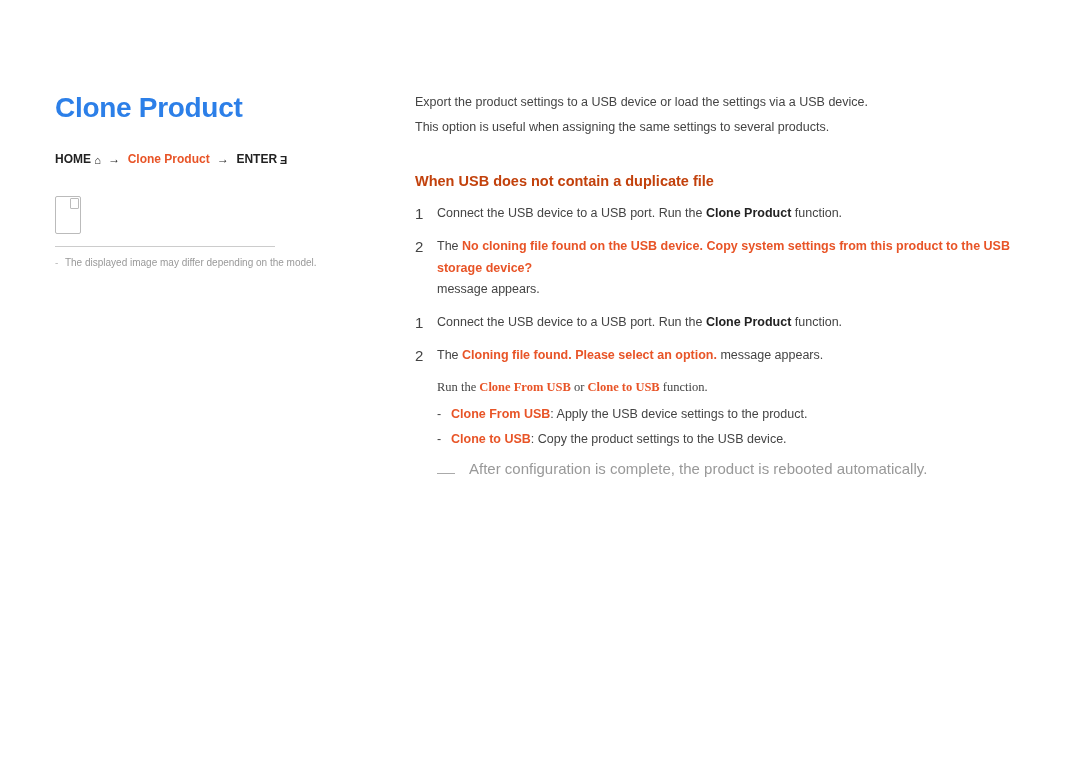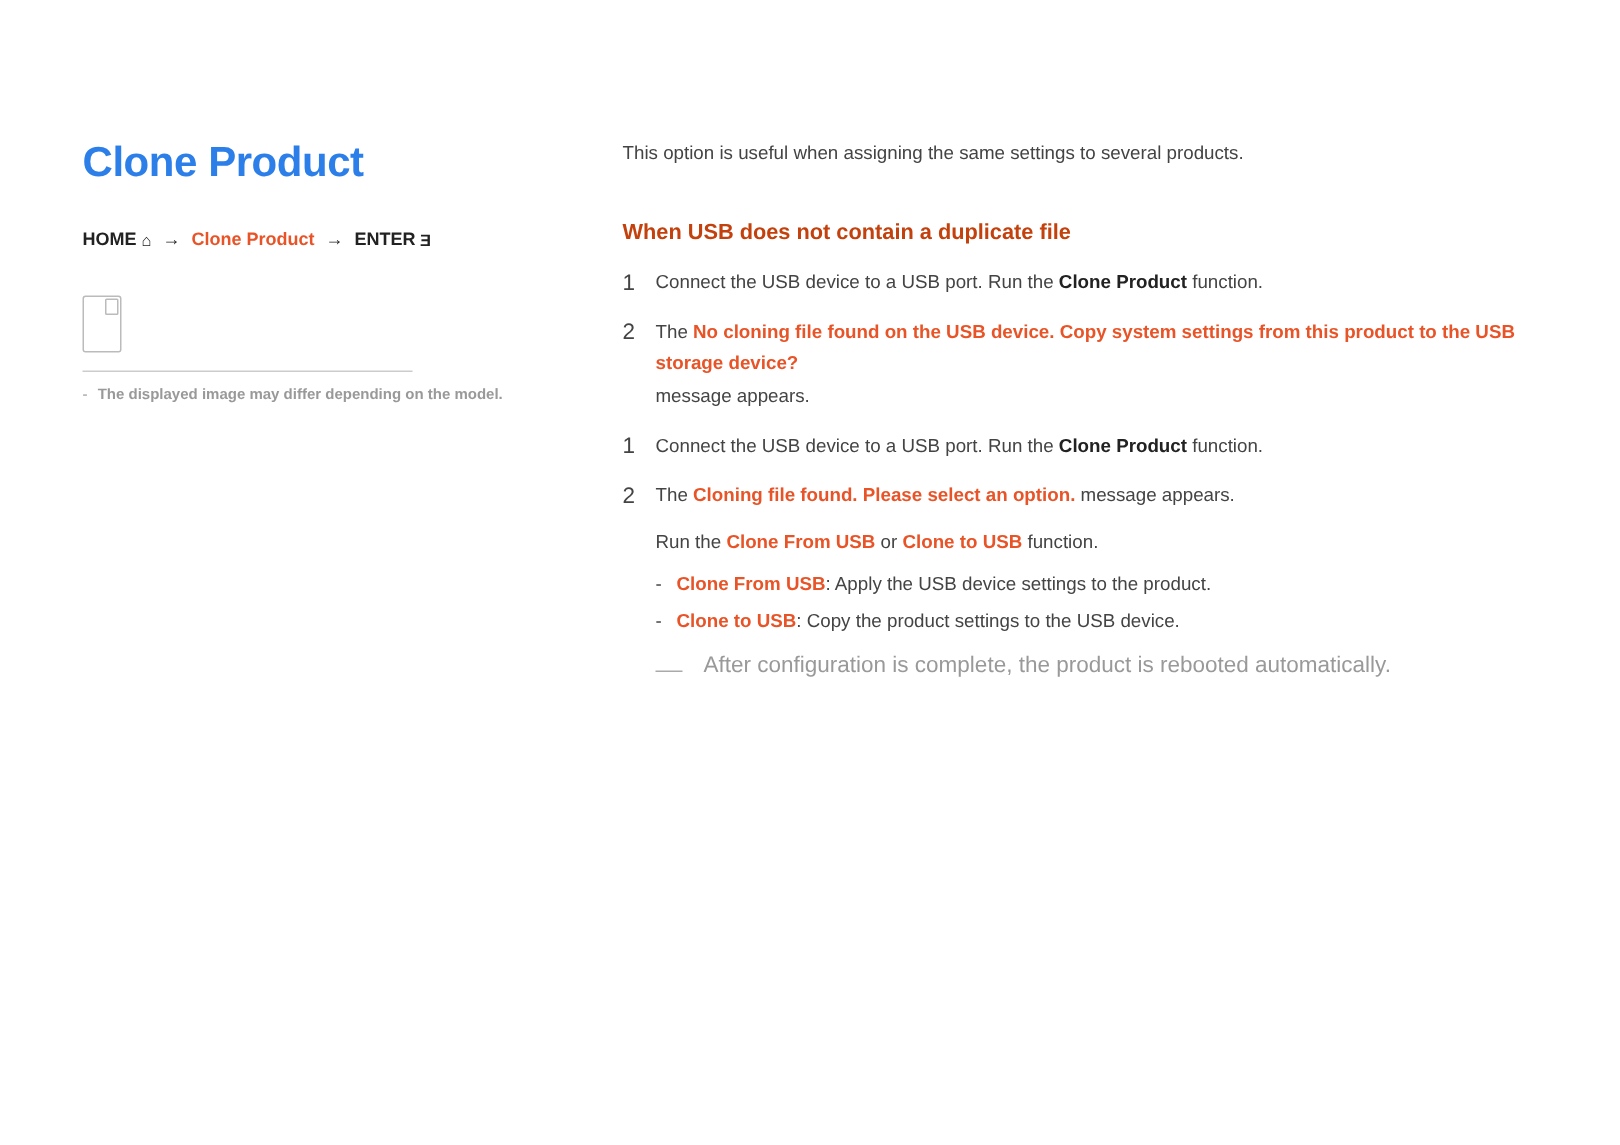"Export the product settings to" p.intro-line { html: none -> <p>Export the product settings to a USB device or load the settings via a USB device.</p> }
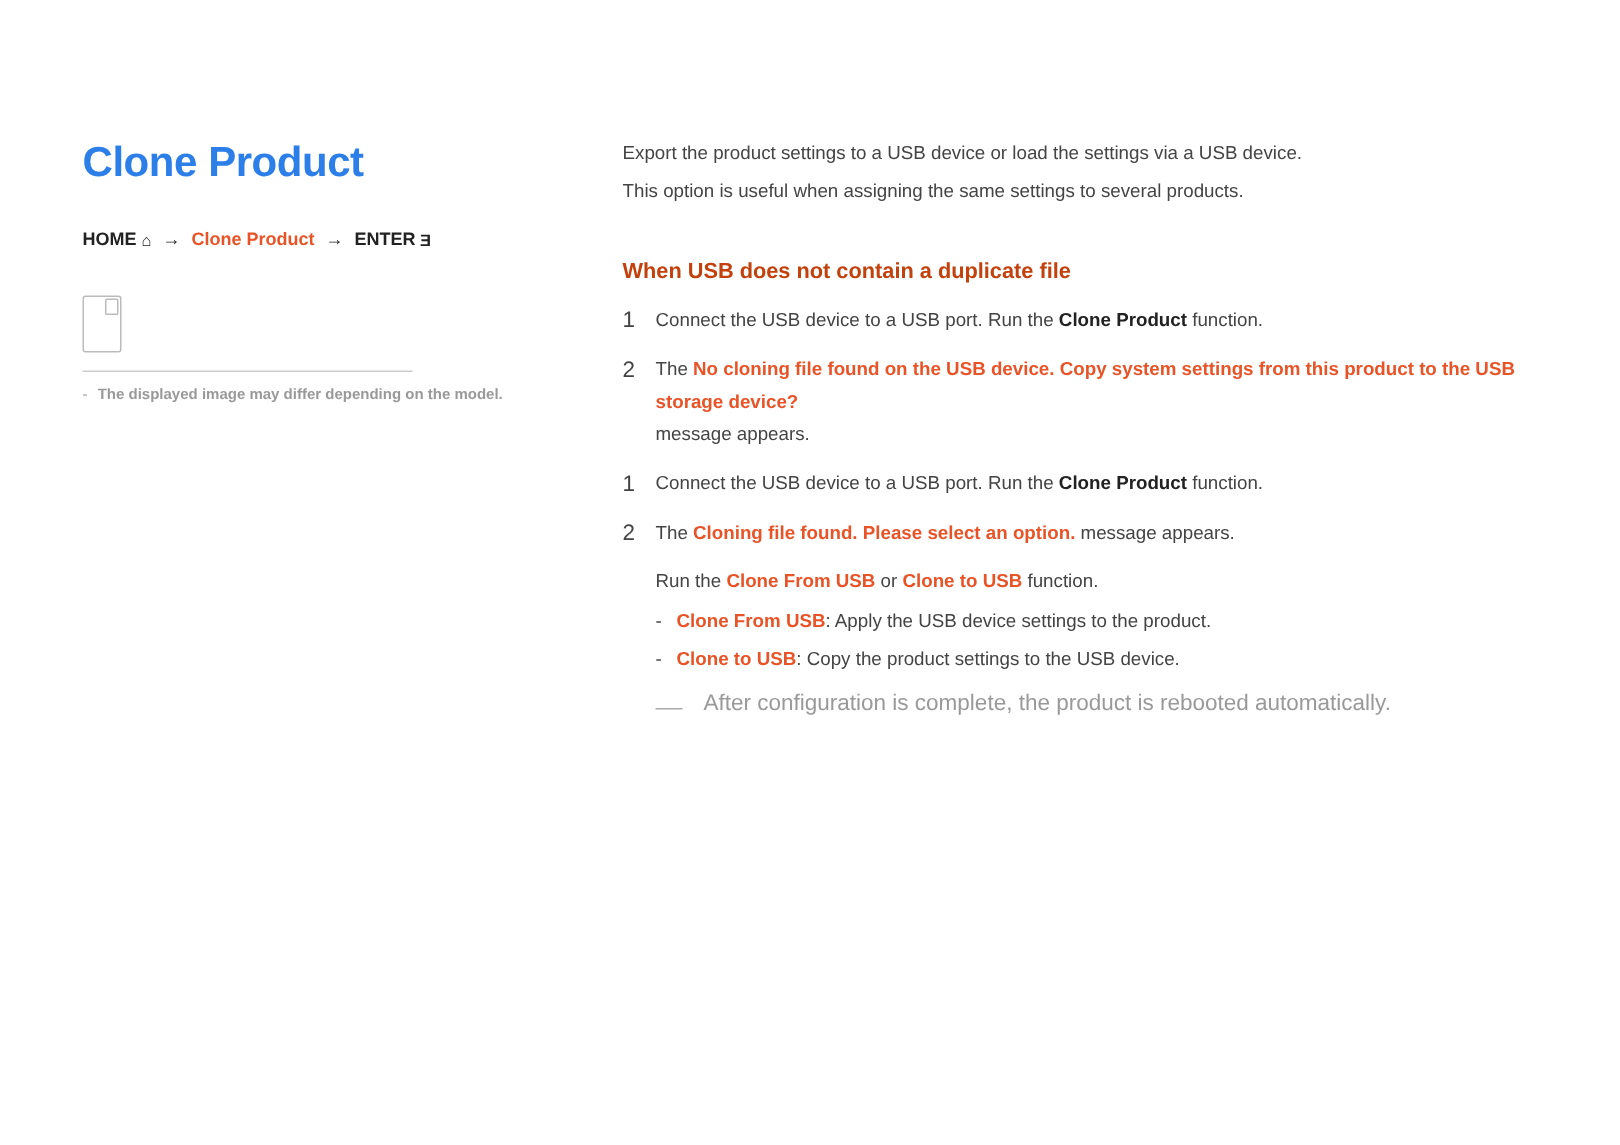"- The displayed image may" .footnote-row { font-weight: bold -> none }
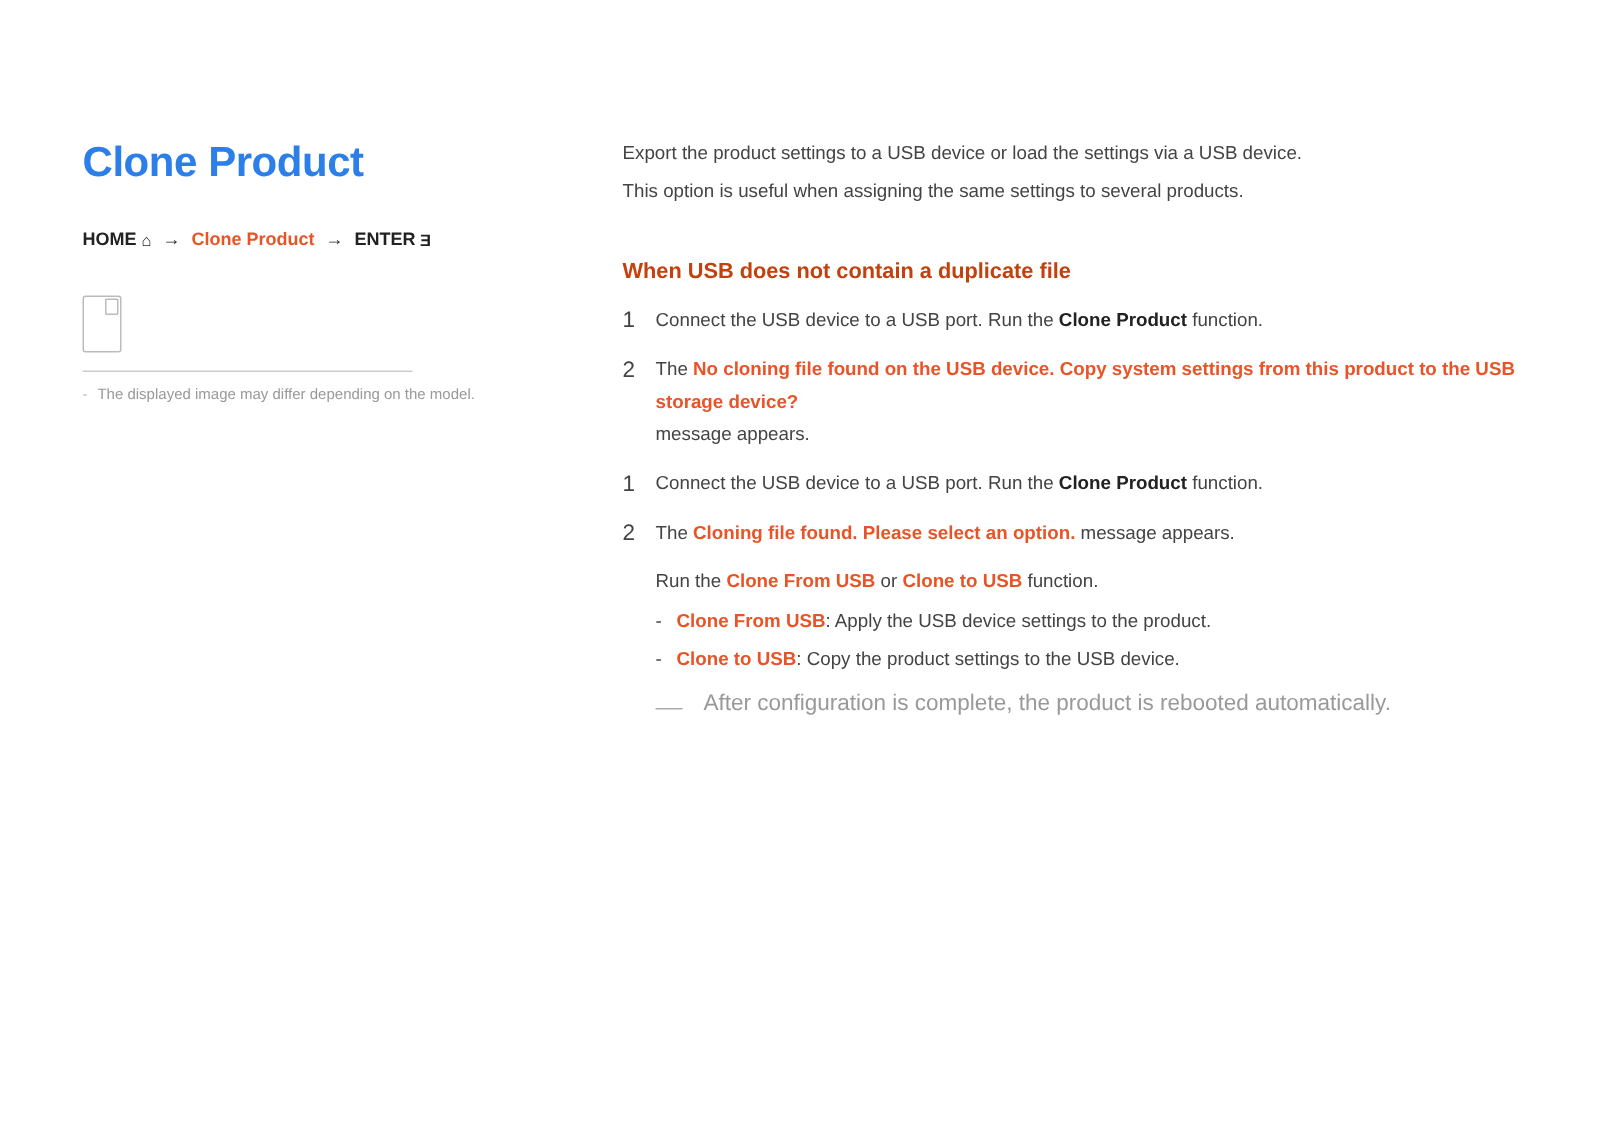"Run the Clone From USB" .sub-indent { font-family: none -> Liberation Serif, serif }
